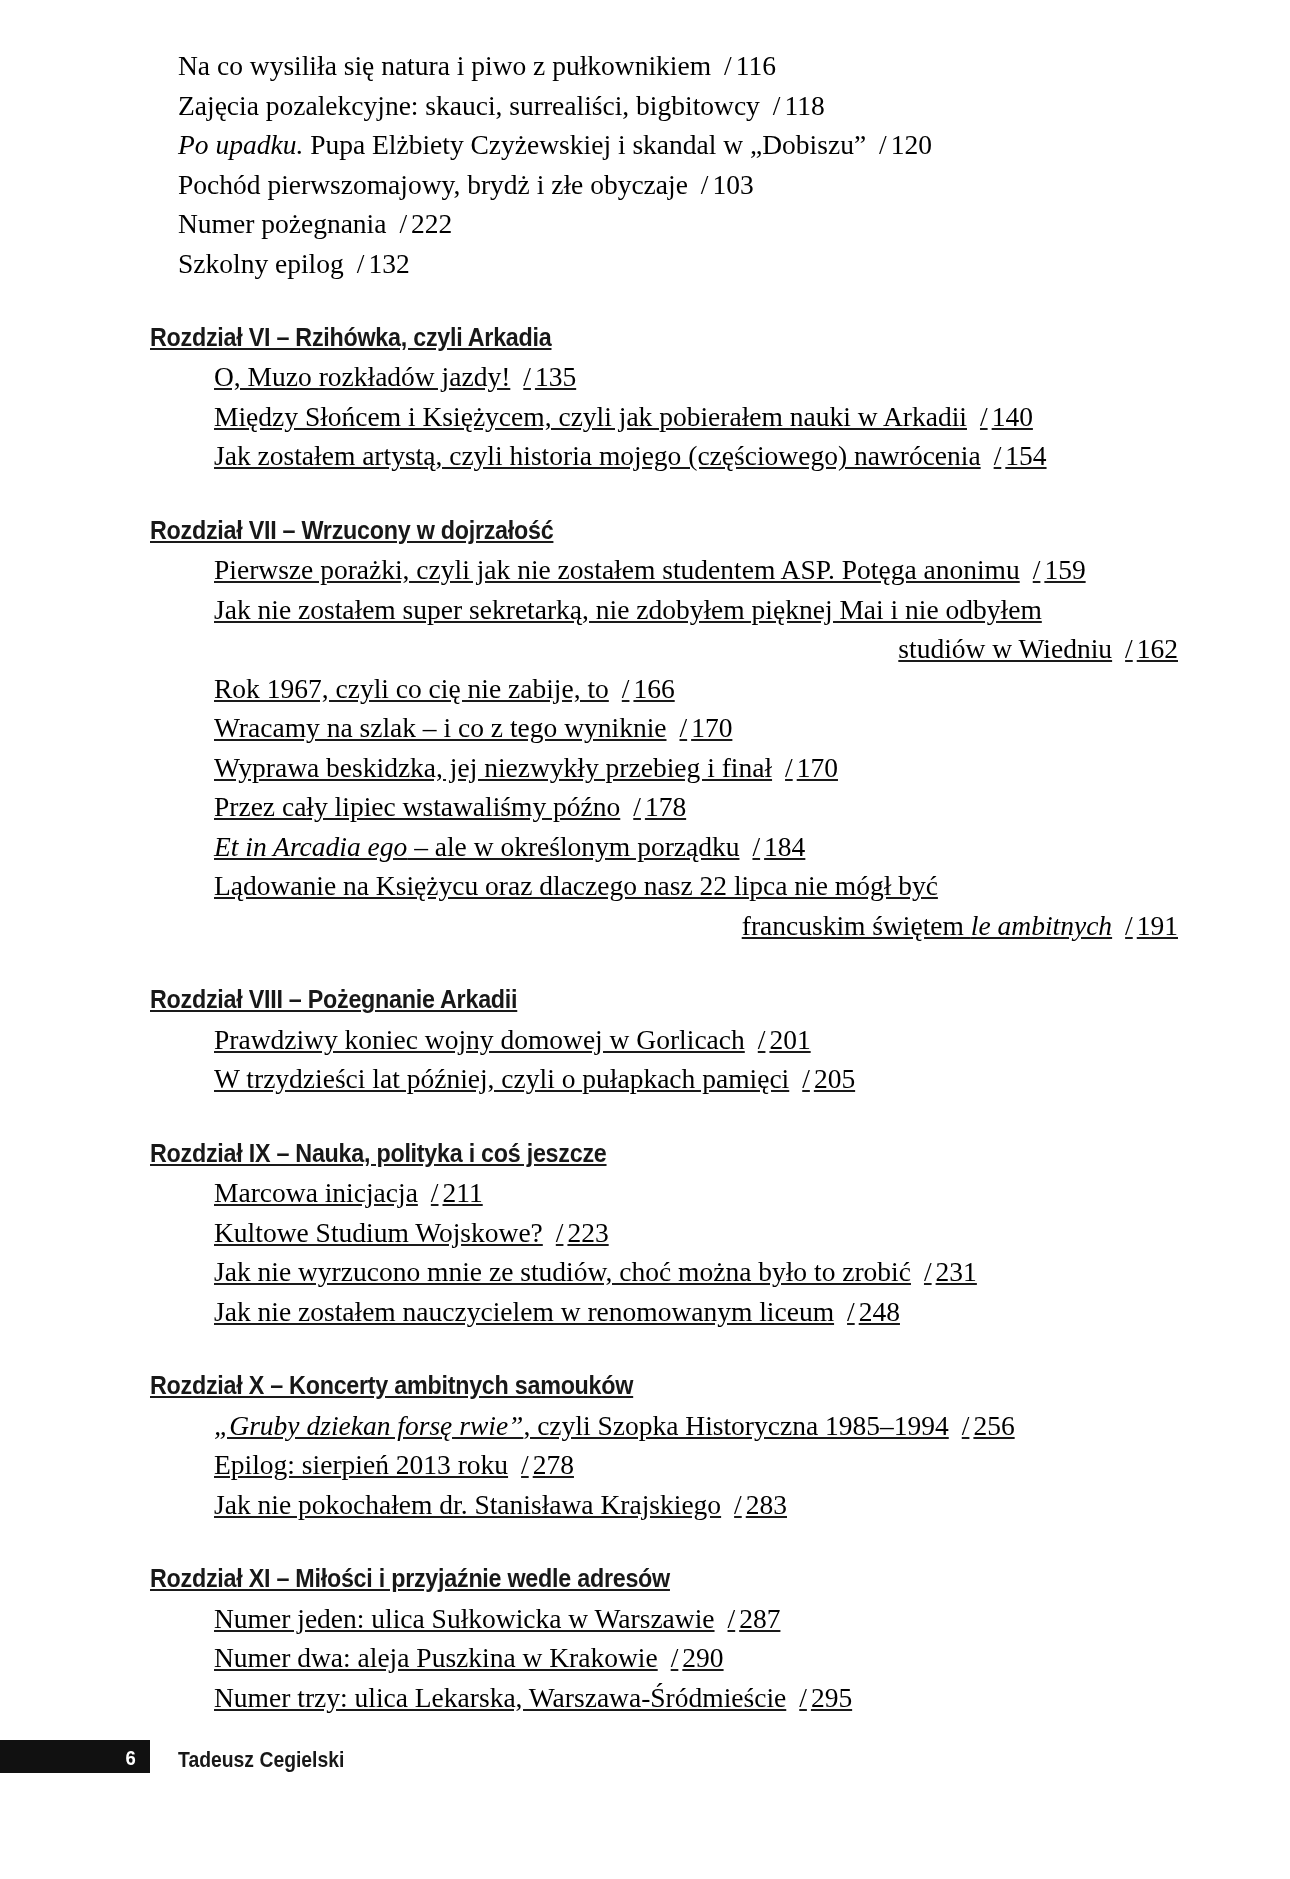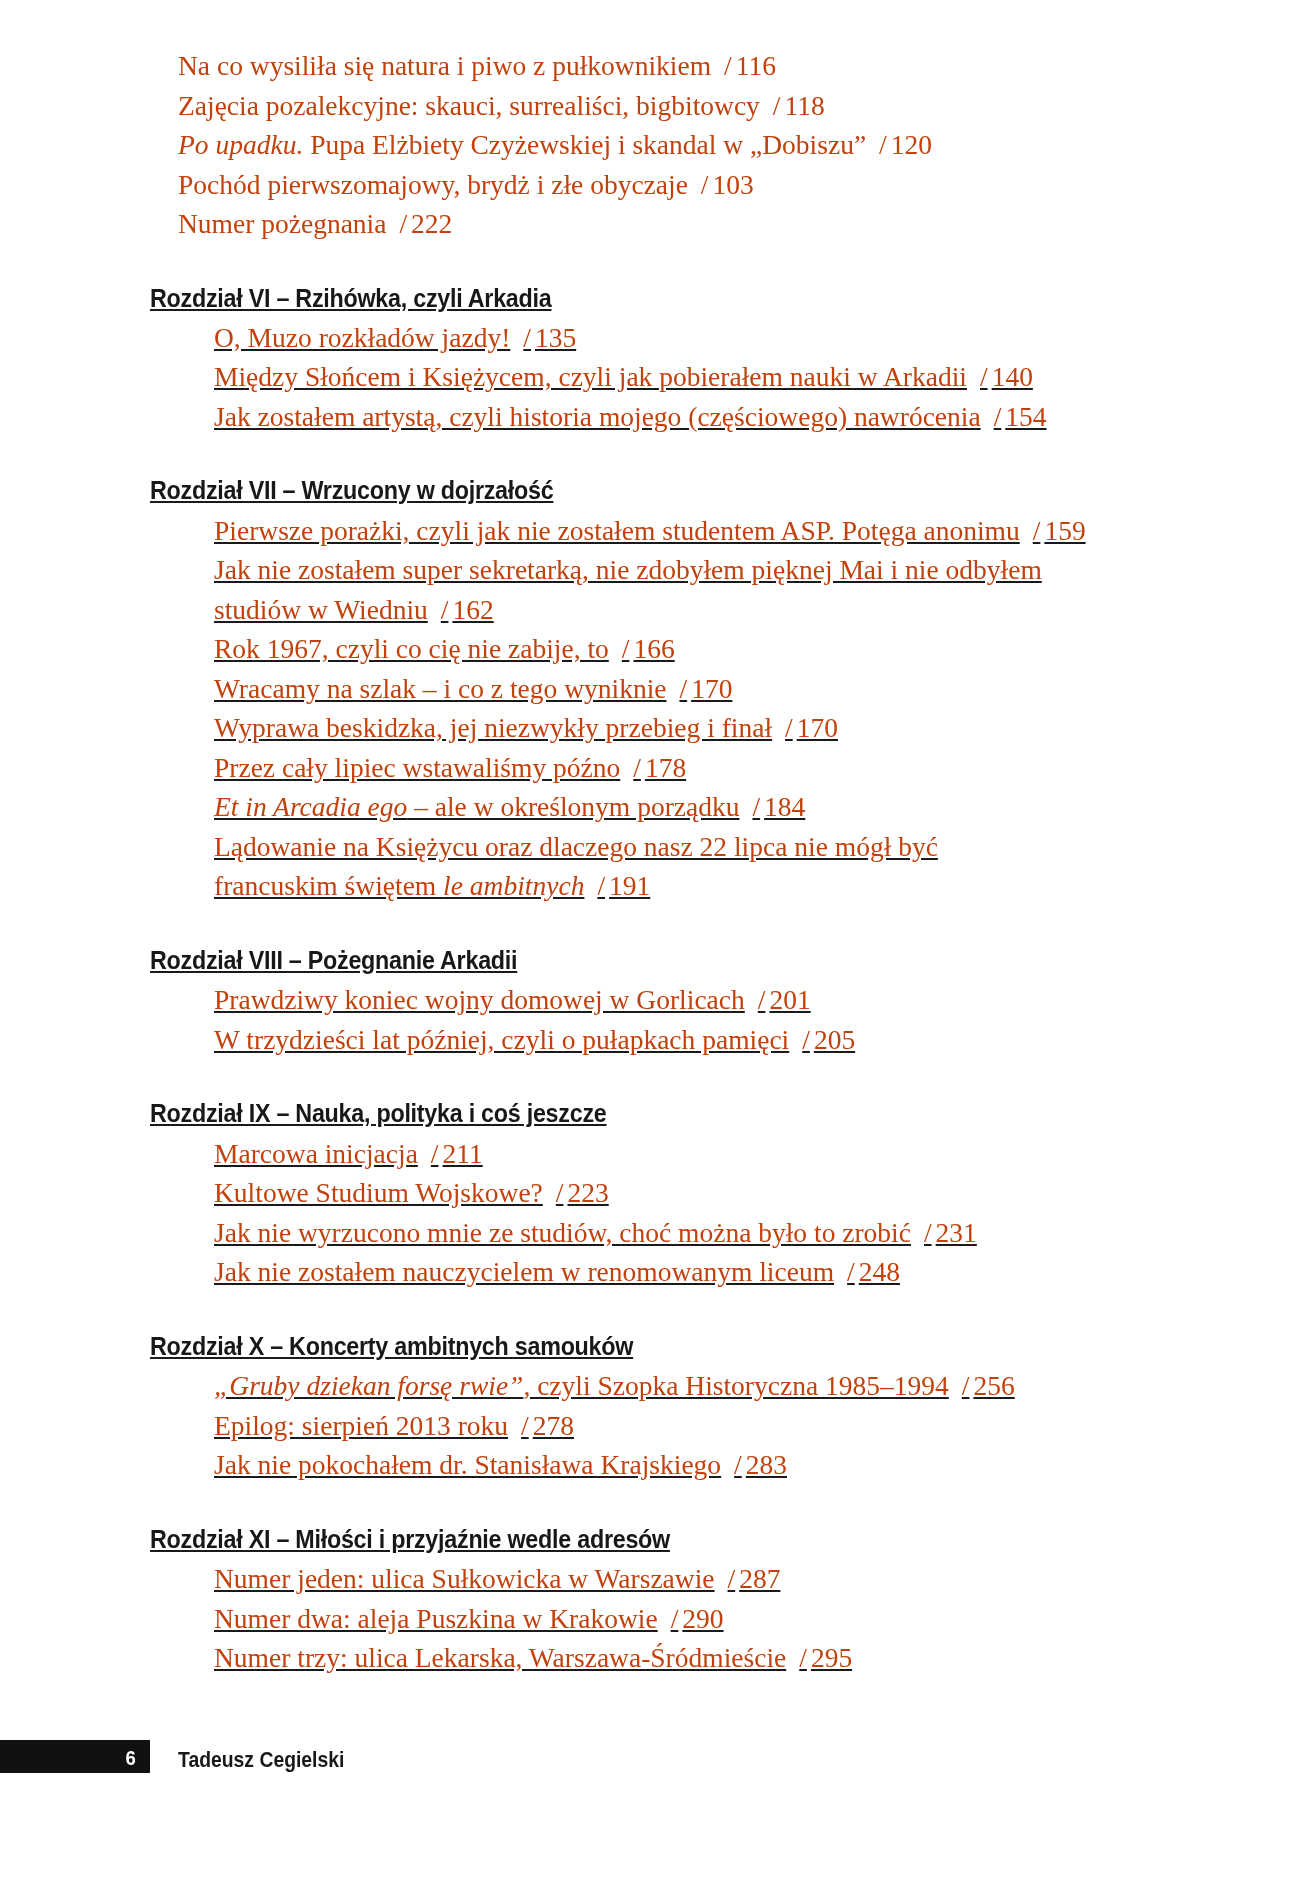"Na co wysiliła się natura" .entry { color: #c2410c -> #000000 }
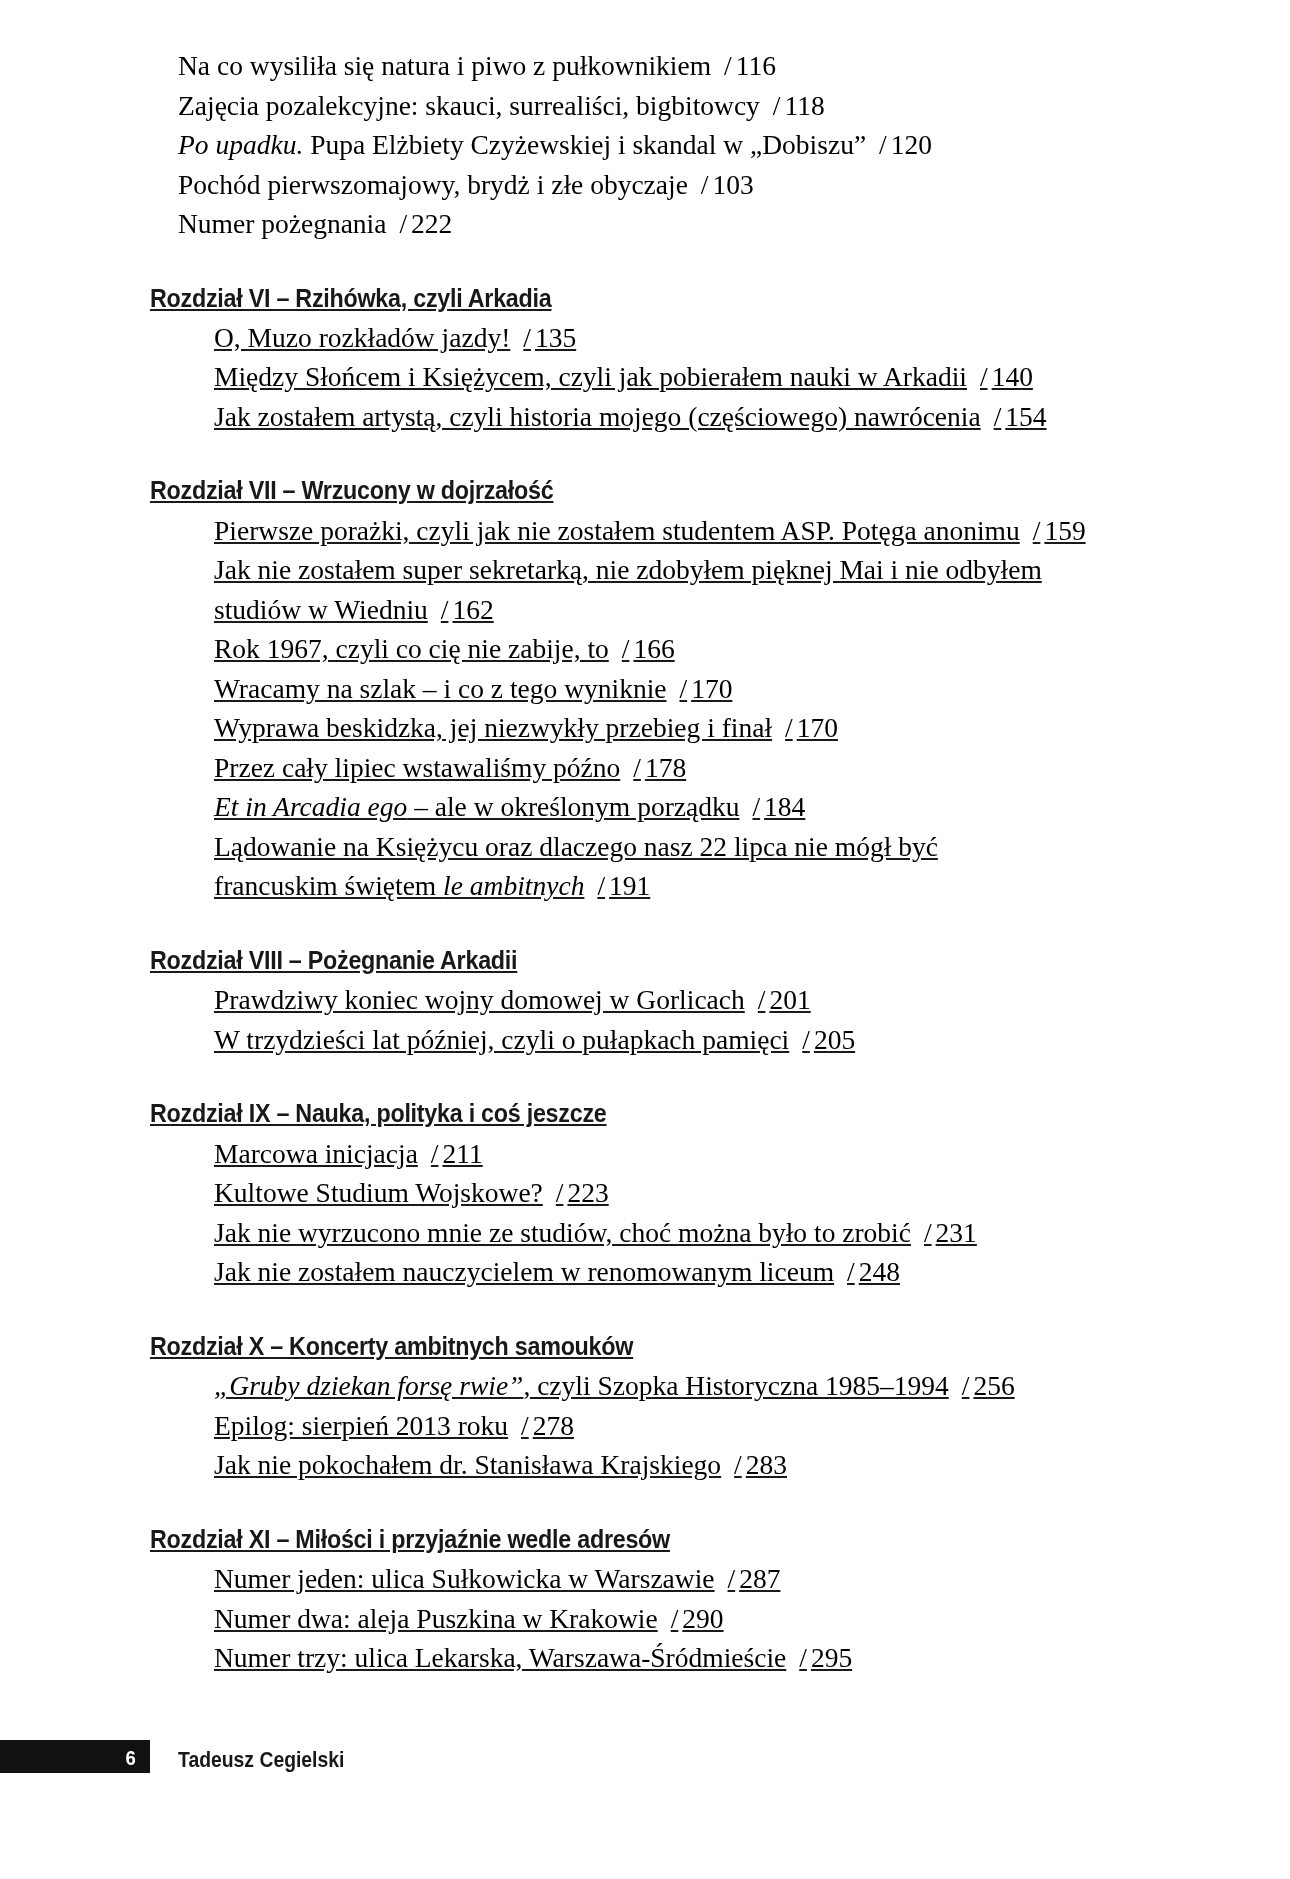"Szkolny epilog / 132" div.entry { html: none -> <div><span>Szkolny epilog</span><span><span>/</span><span>132</span></span></div> }
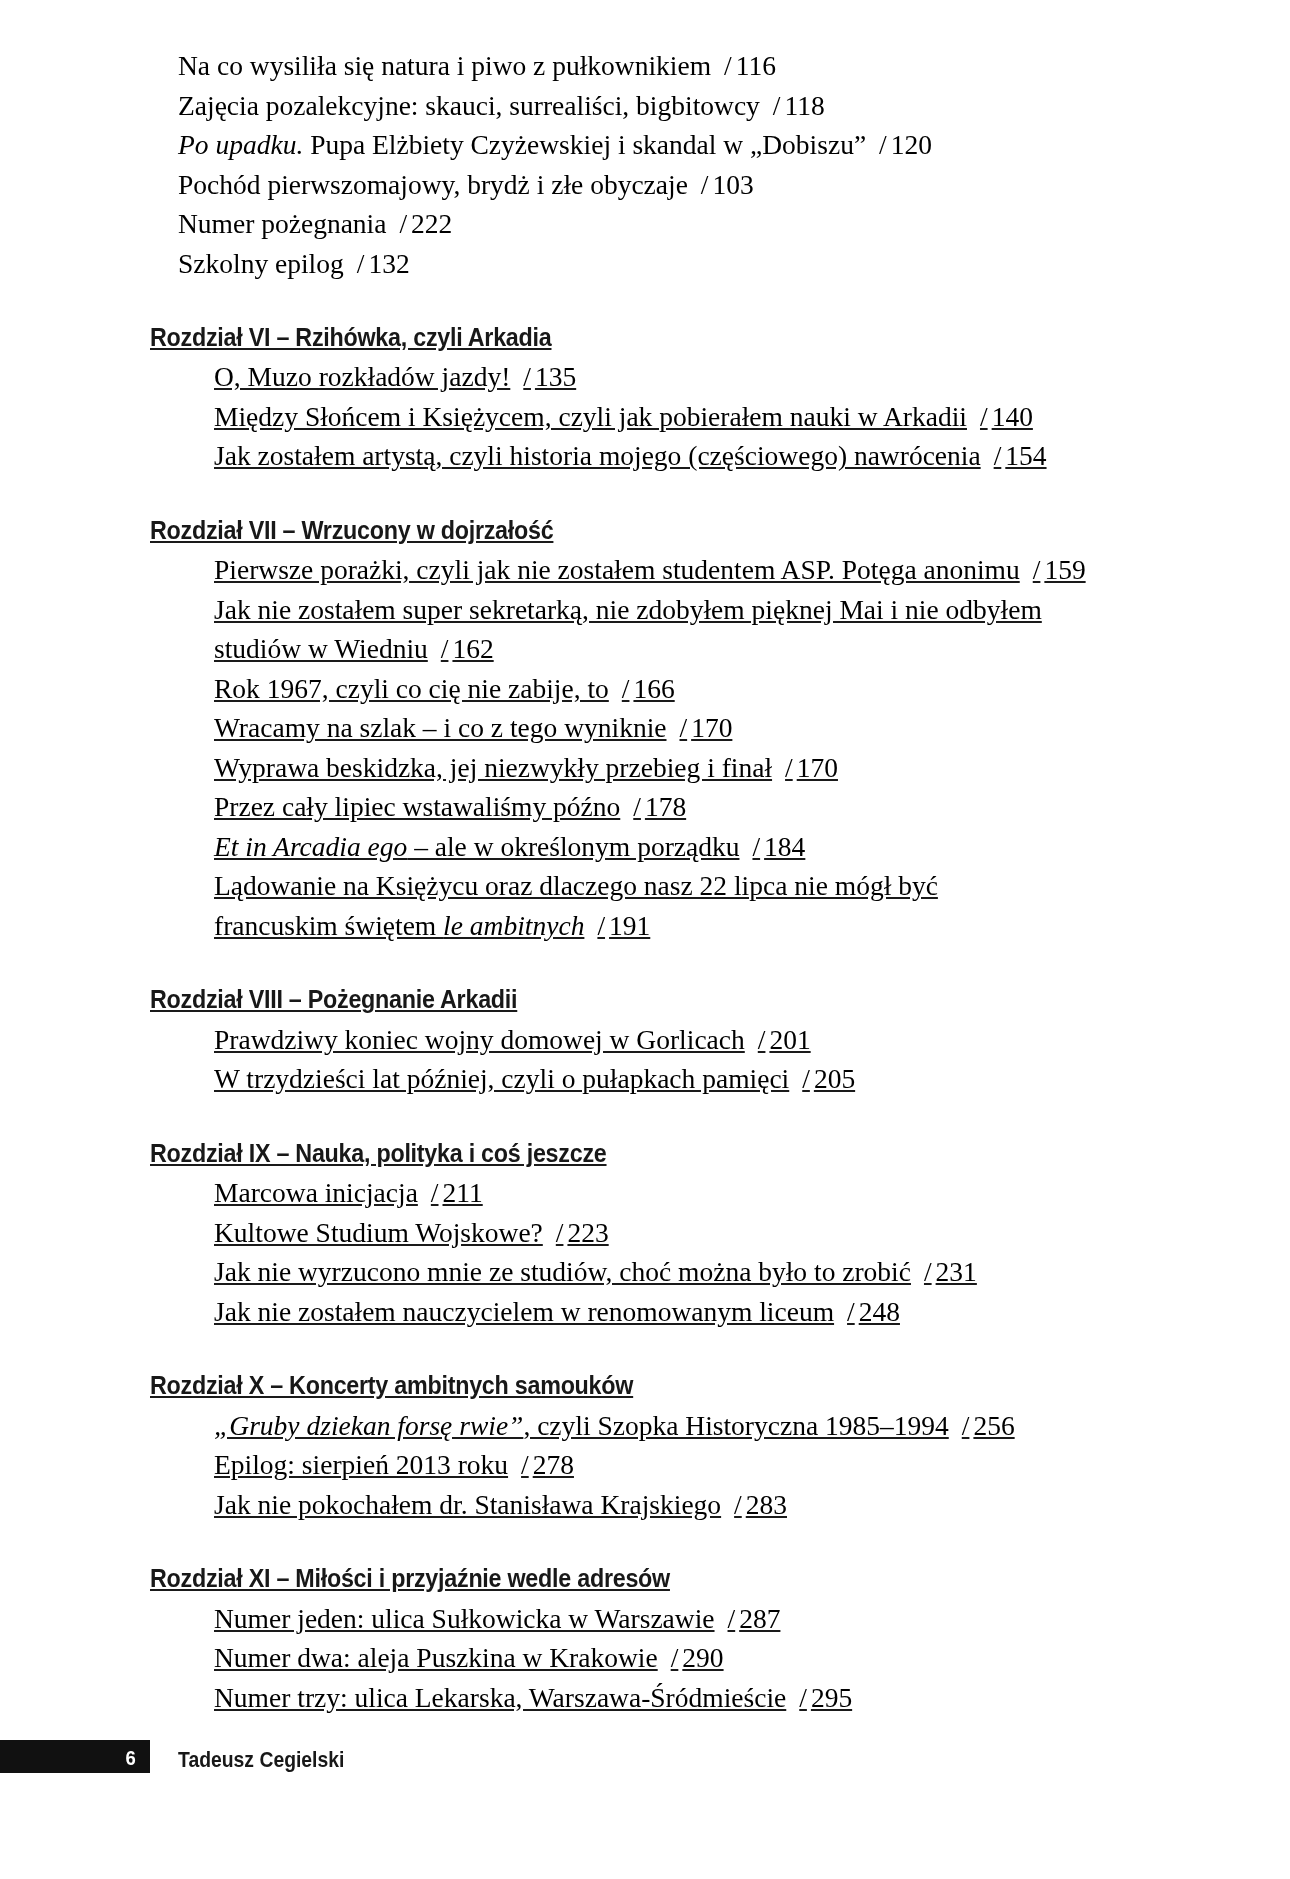"studiów w Wiedniu / 162" .entry.cont { text-align: none -> right }
